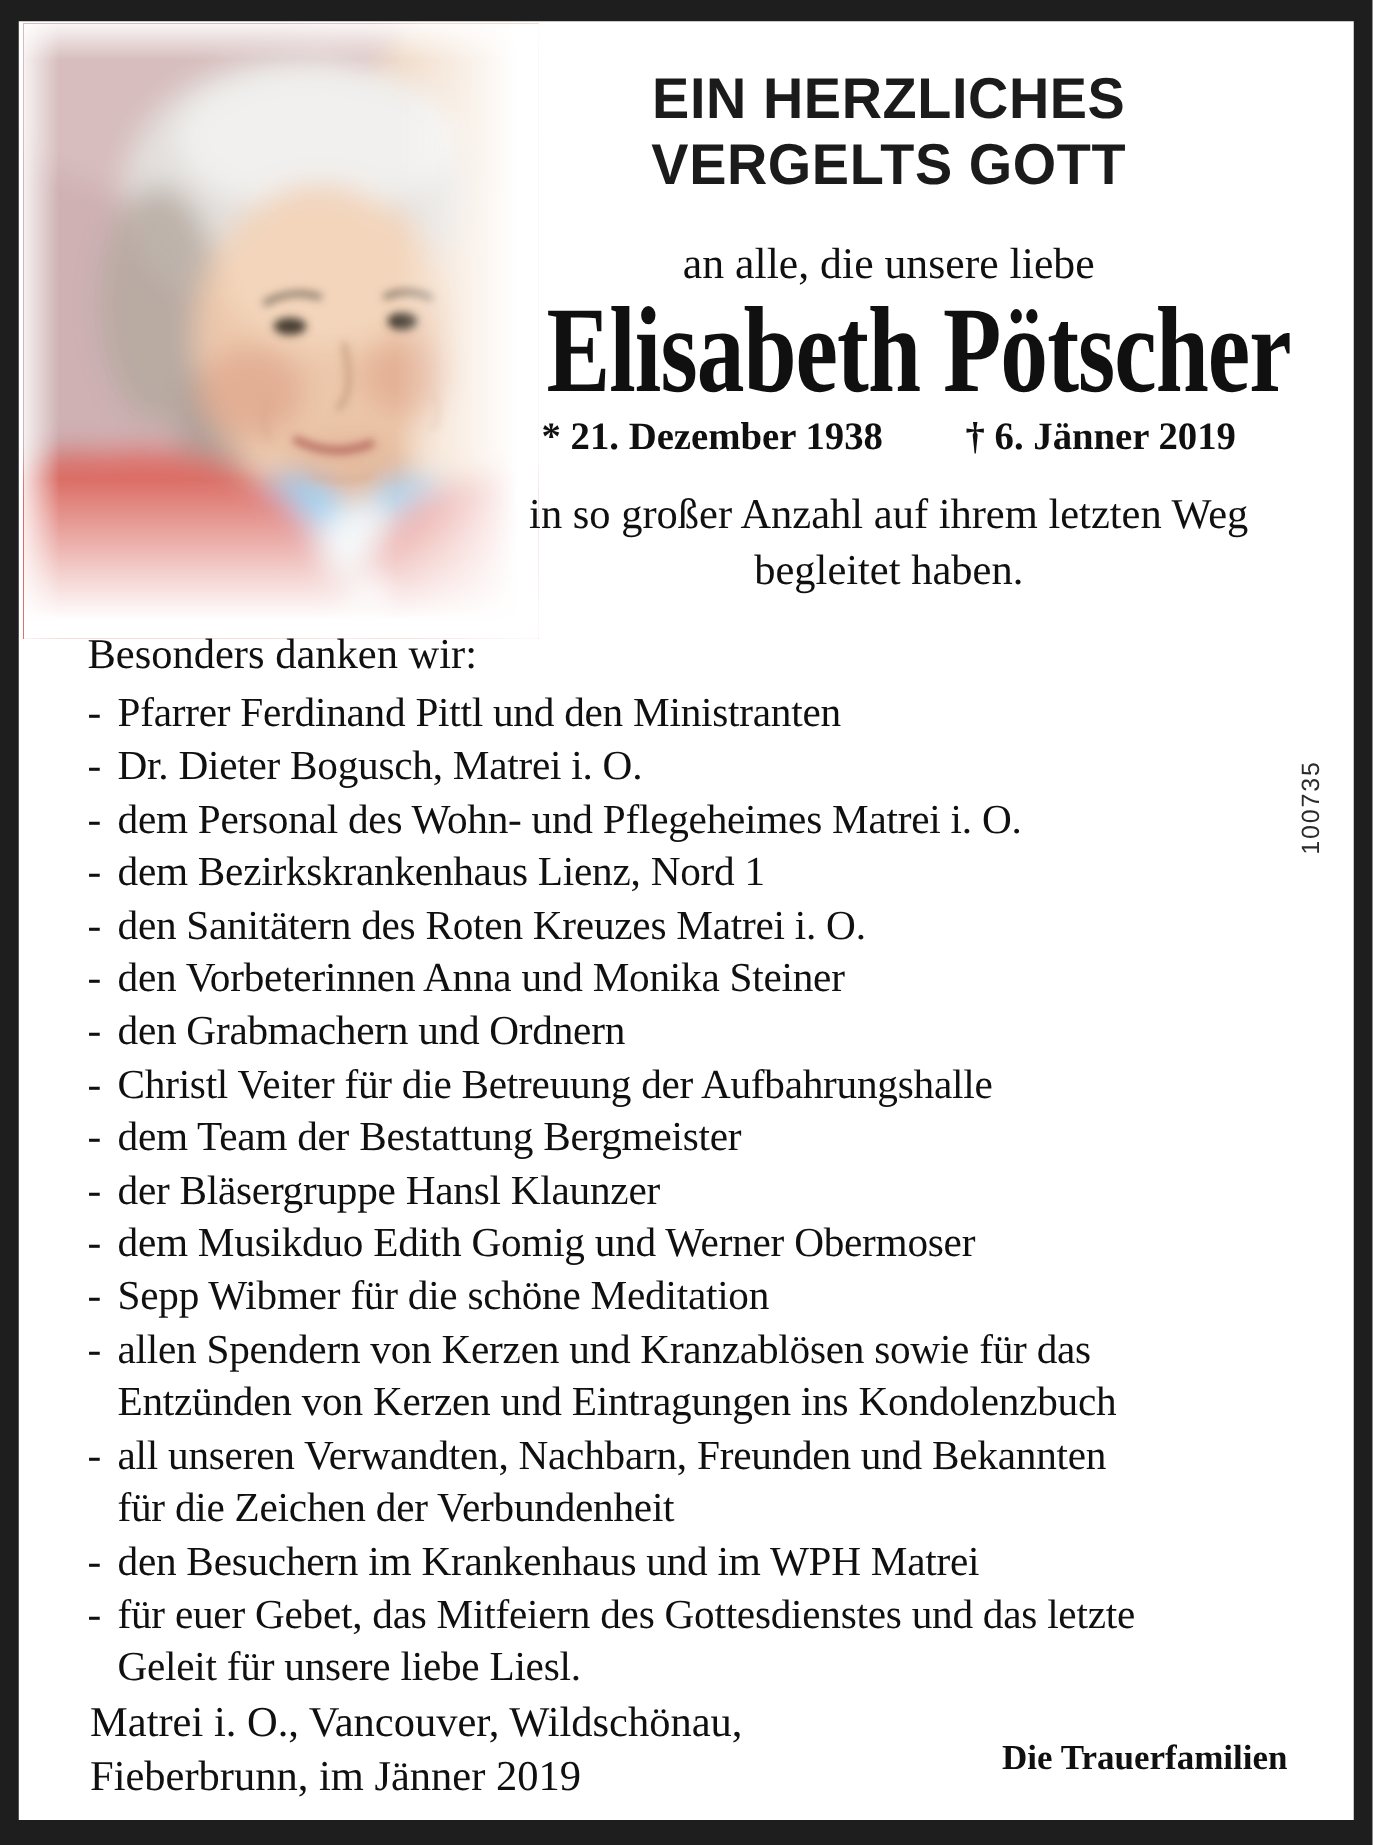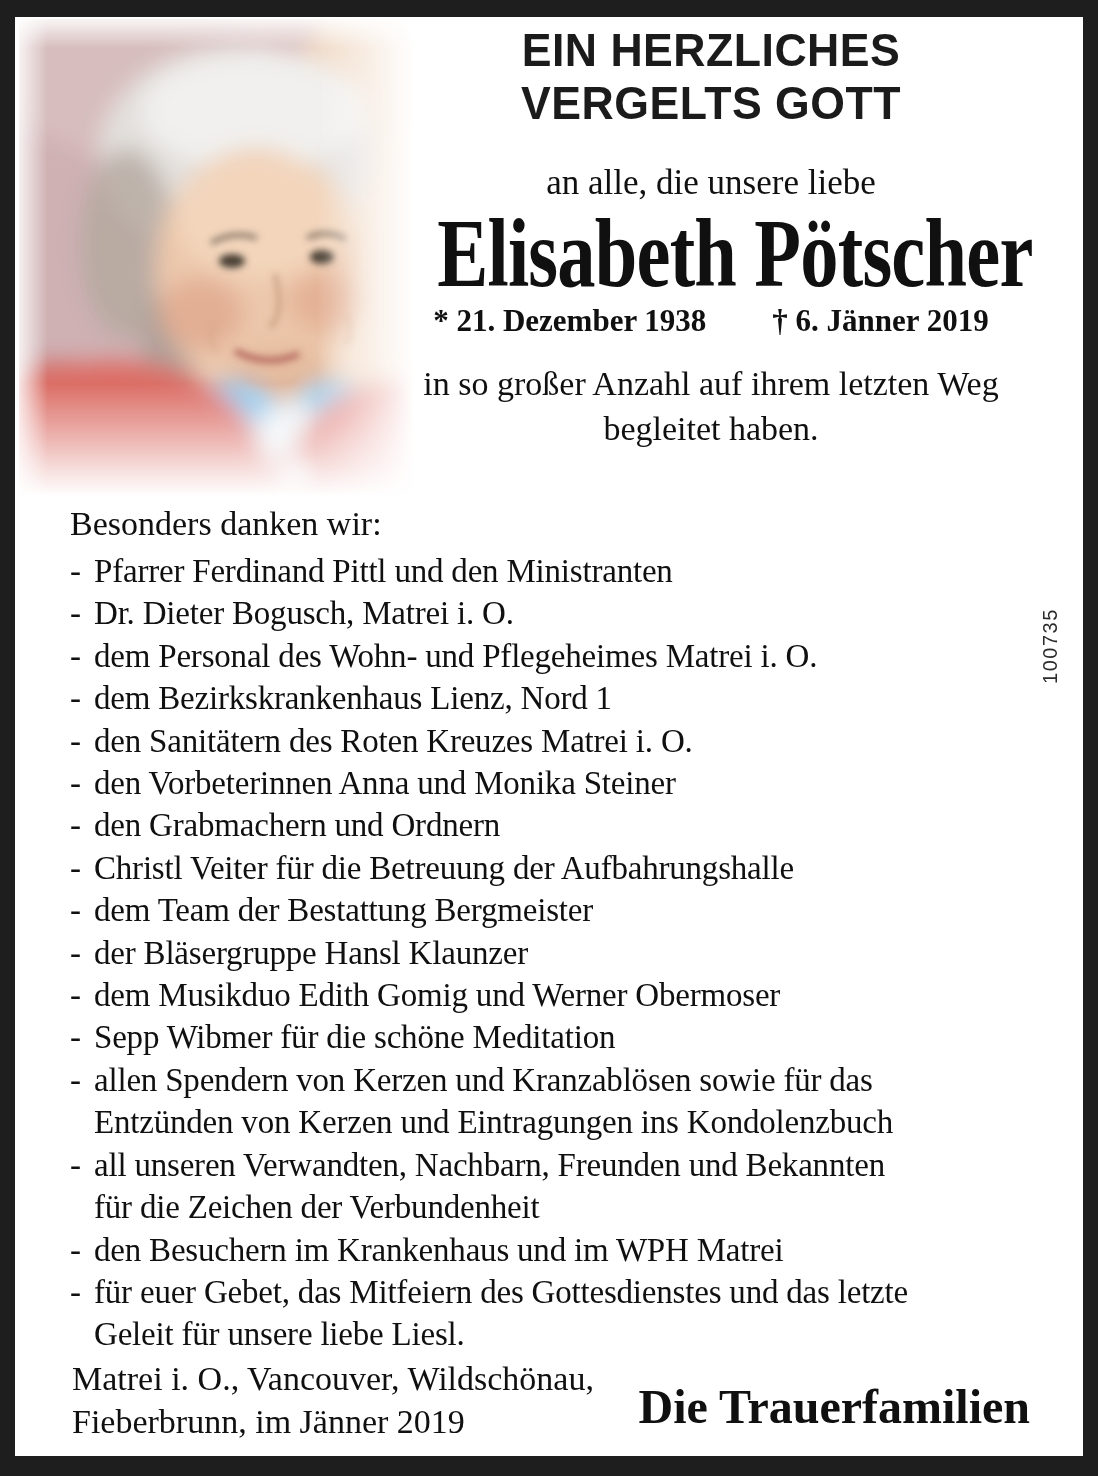"EIN HERZLICHES" .header { top: 24px -> 52px }
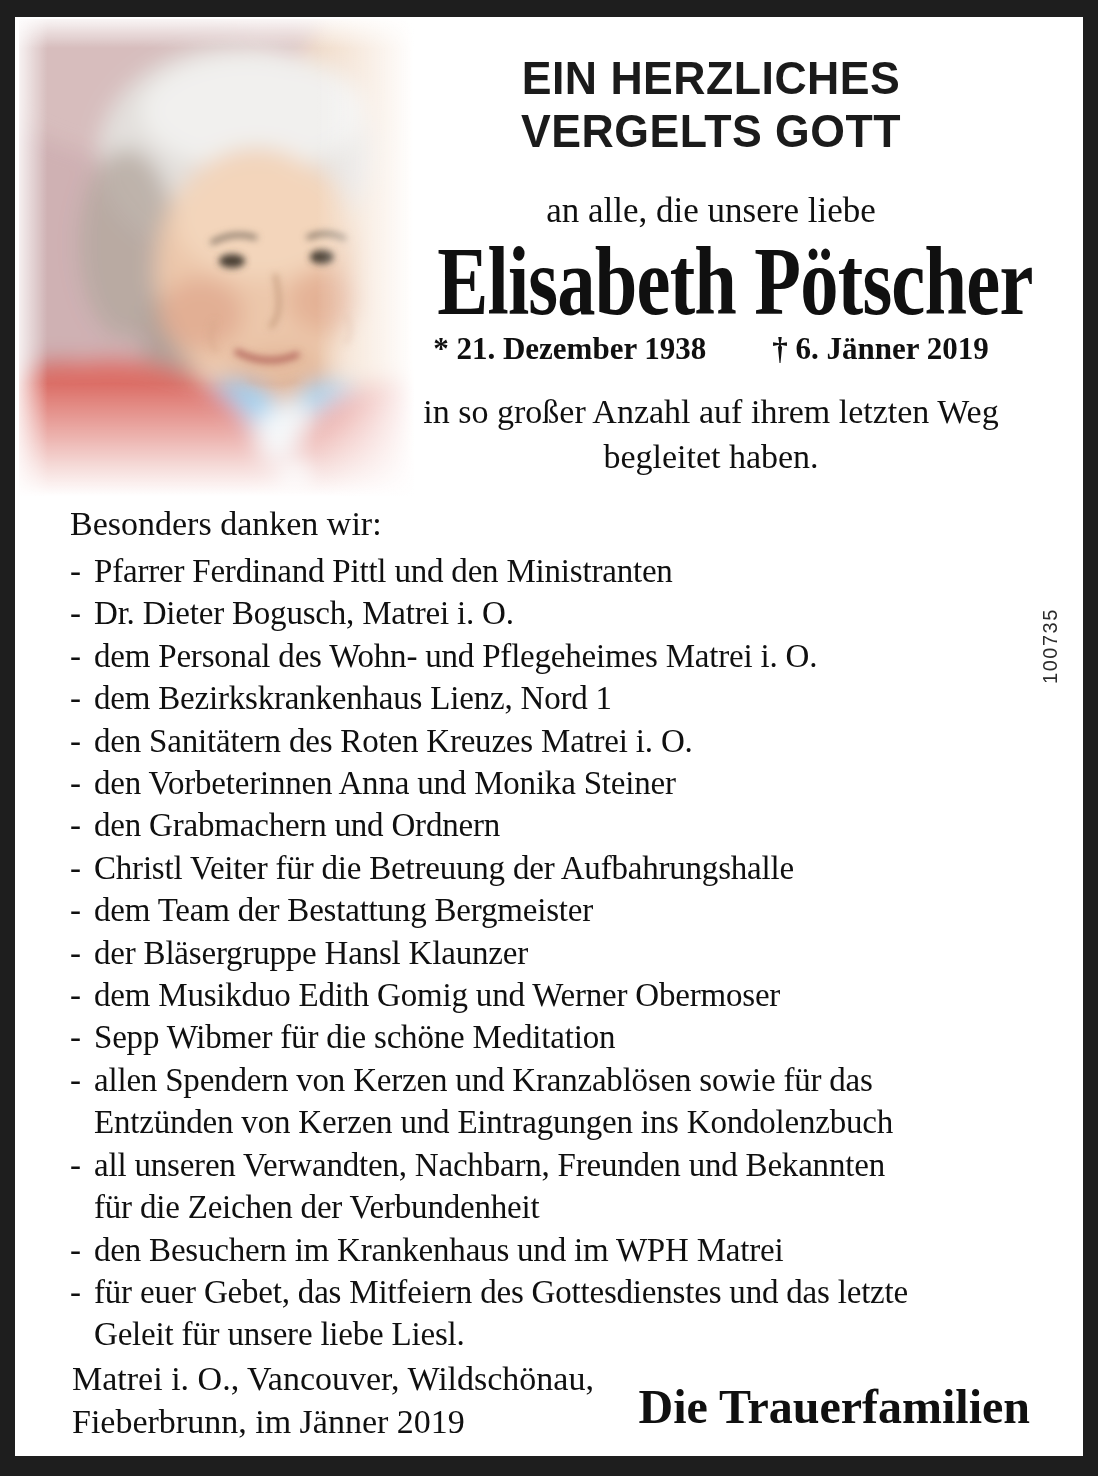"Die Trauerfamilien" .signature { font-size: 48px -> 28px }
